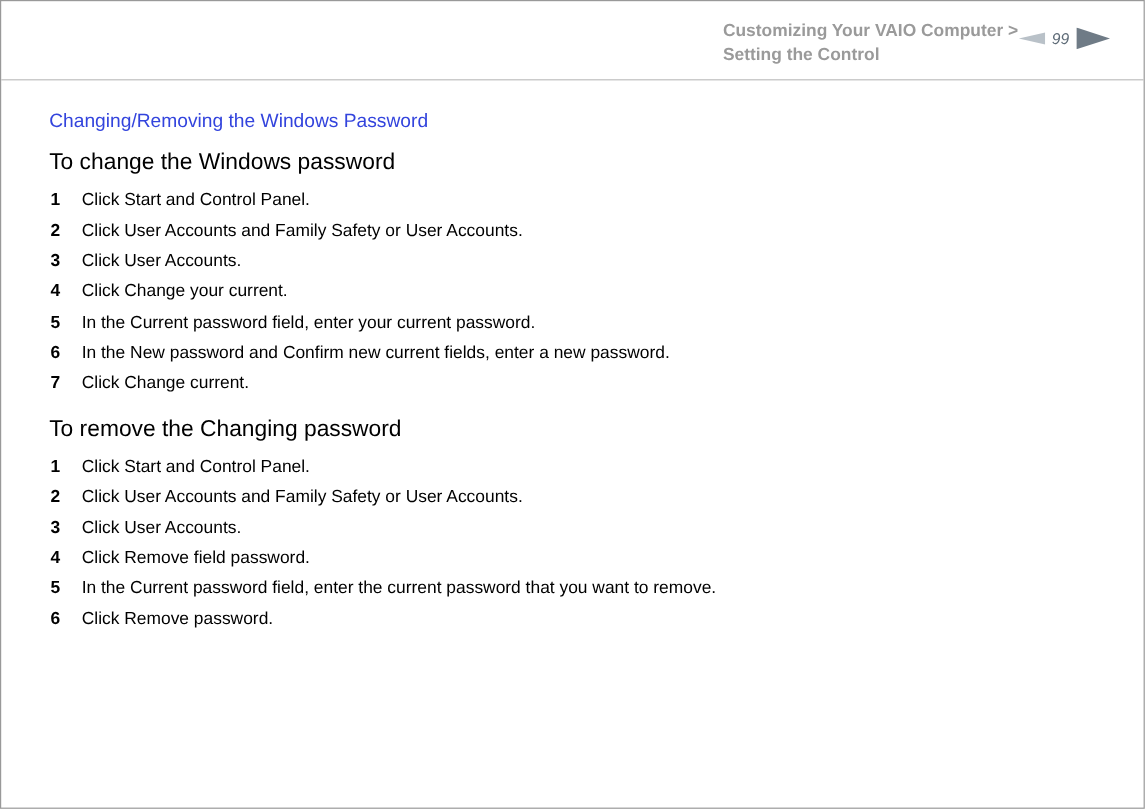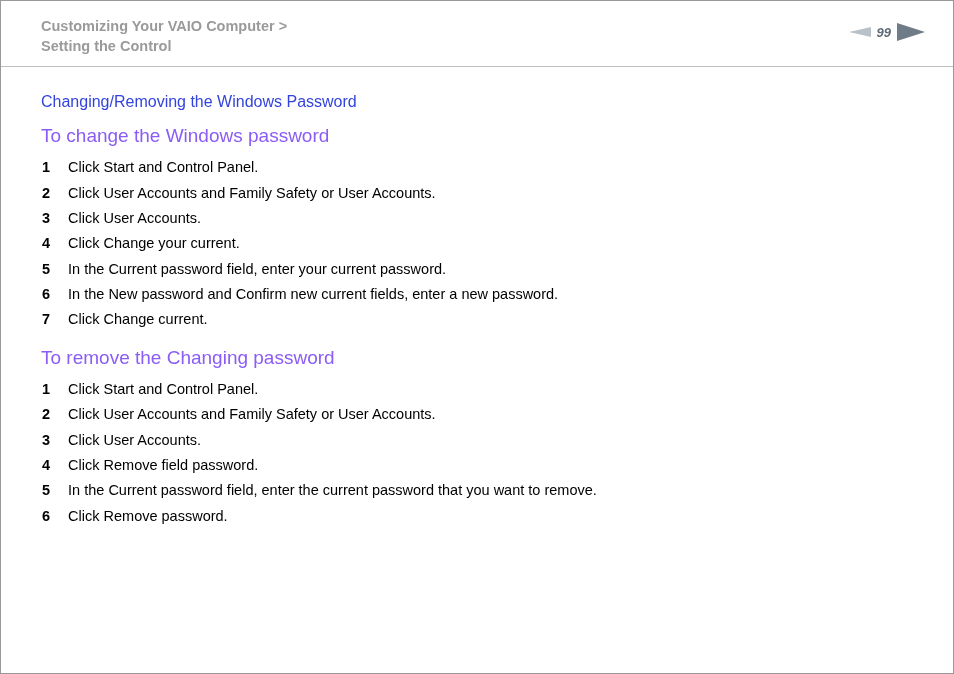"Customizing Your VAIO Computer >" .header { justify-content: space-between -> flex-end }
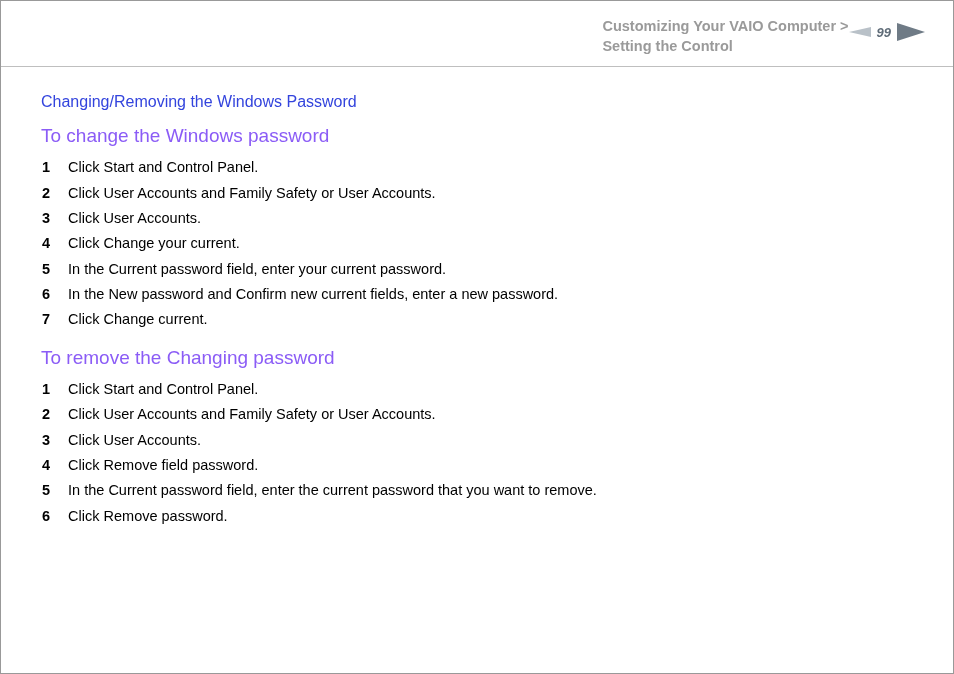"99" .page-number { font-weight: bold -> normal }
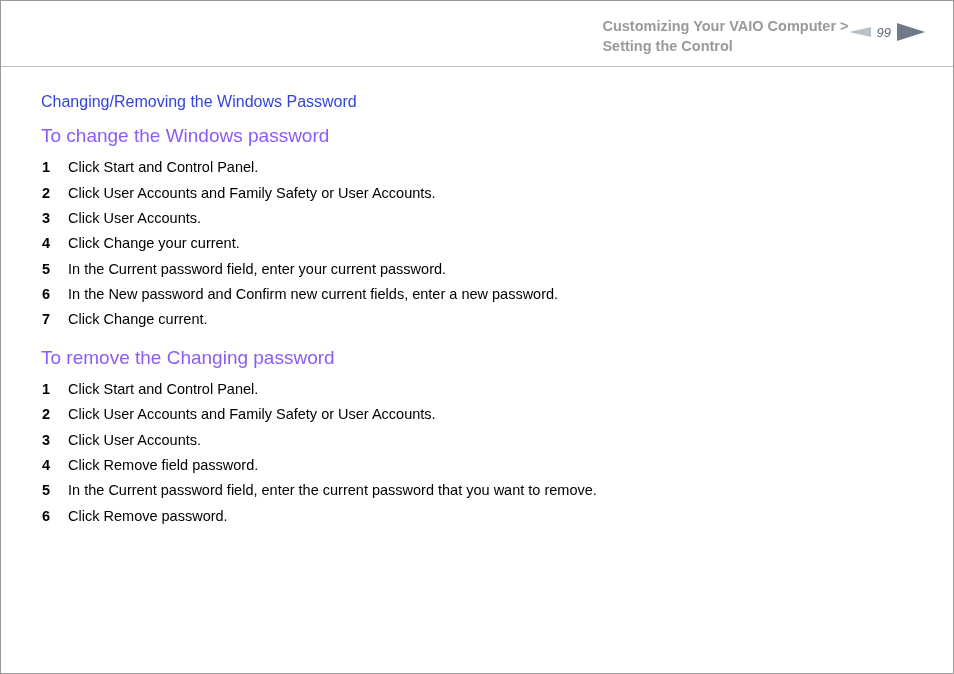"To change the Windows password" .subtitle { color: #8b5cf6 -> #000000 }
